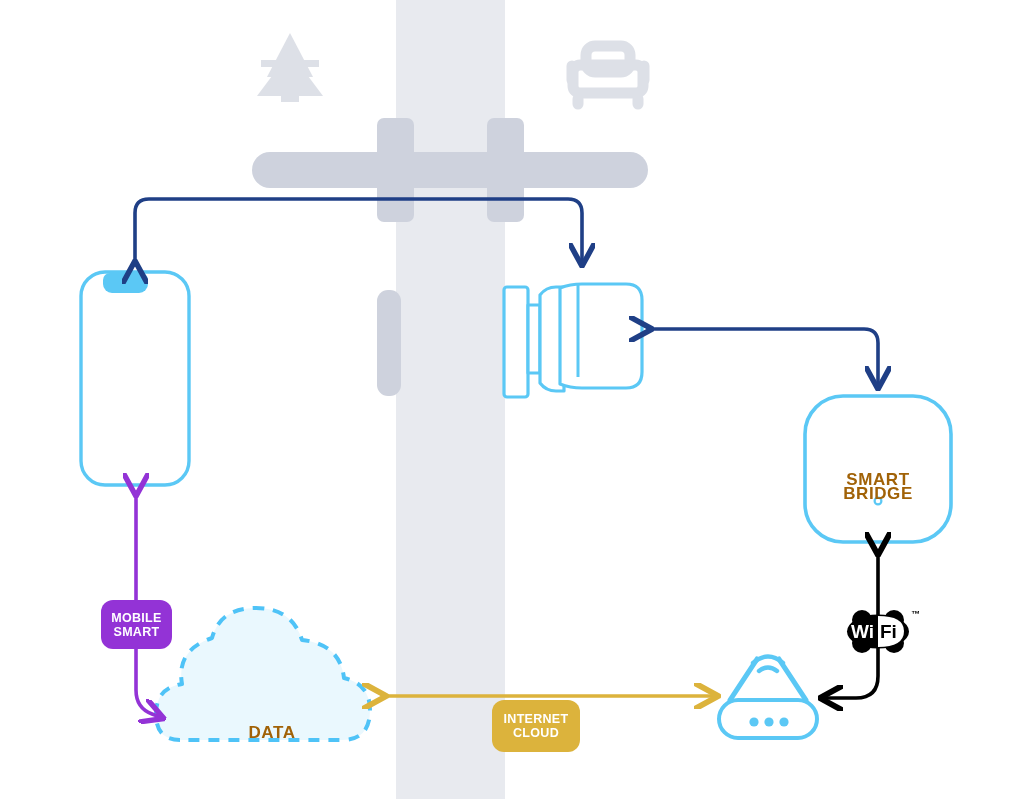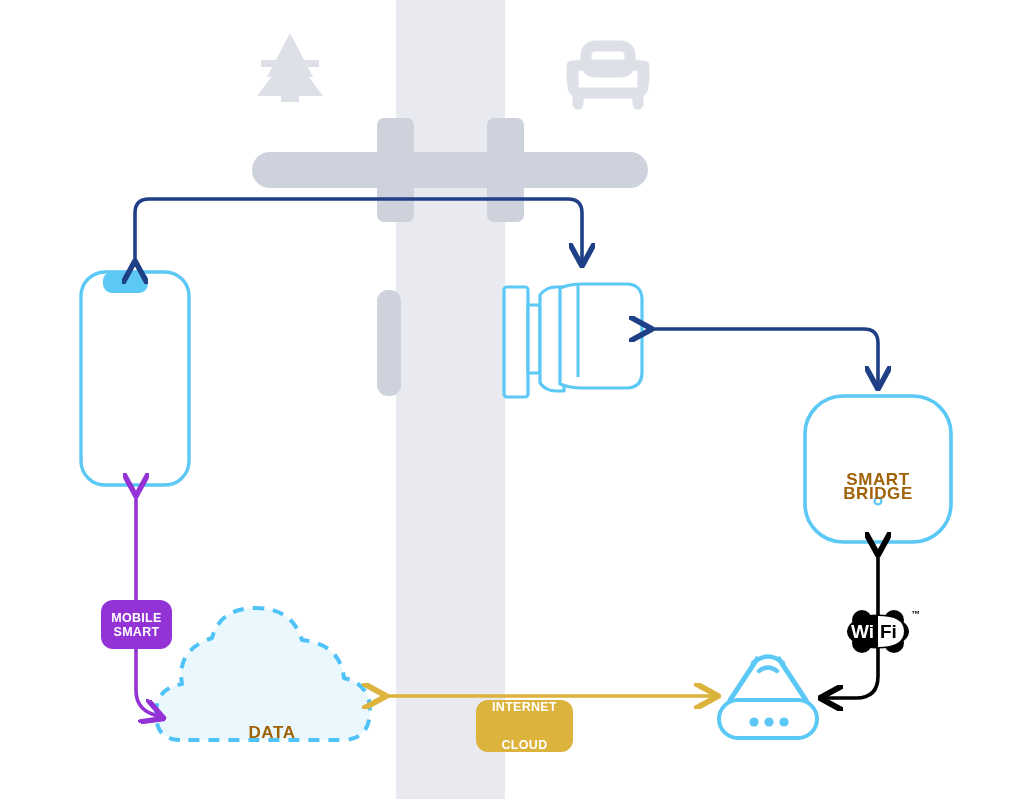"INTERNET" #badge-internet { justify-content: space-between -> none; left: 476px -> 492px; width: 97px -> 88px }
